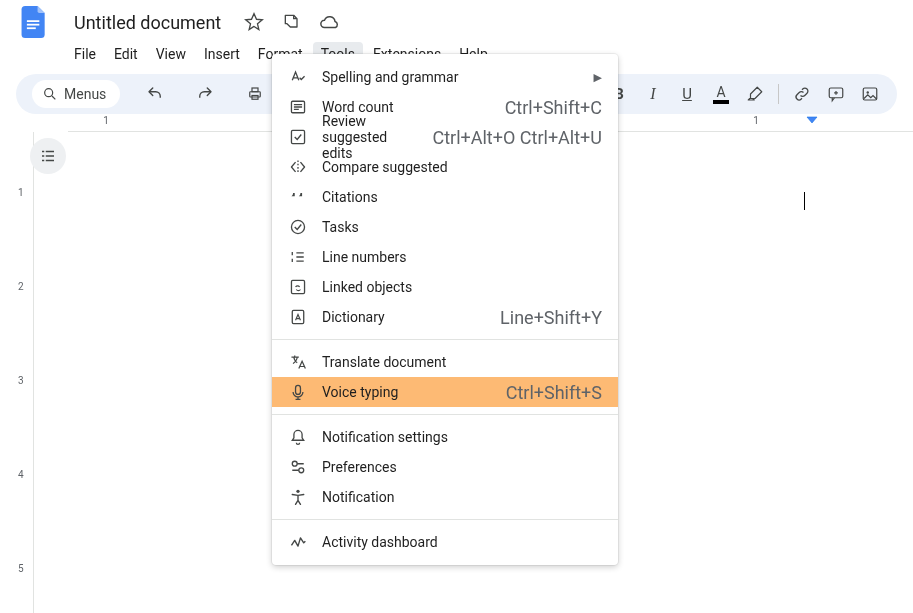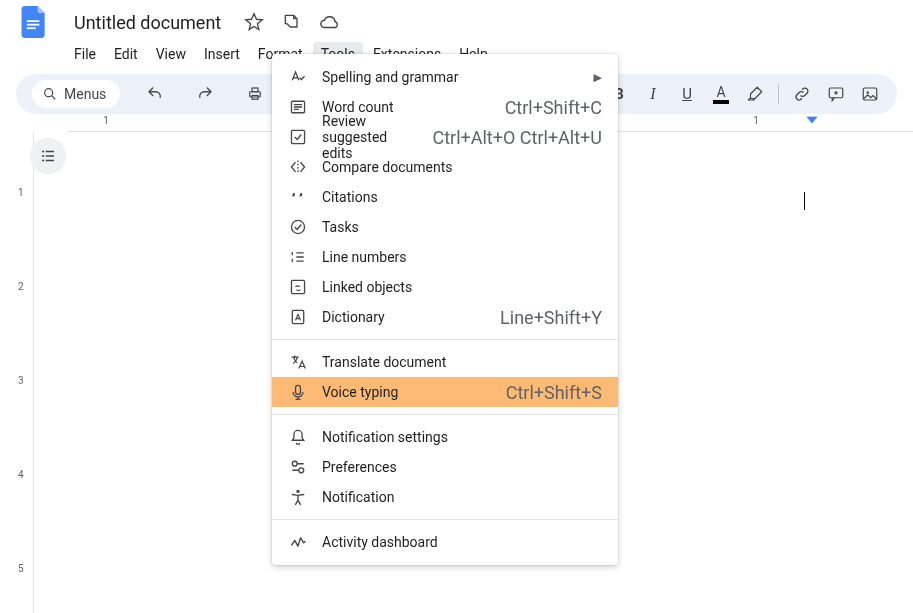"Compare documents" span.mi-label { text: documents -> suggested }
